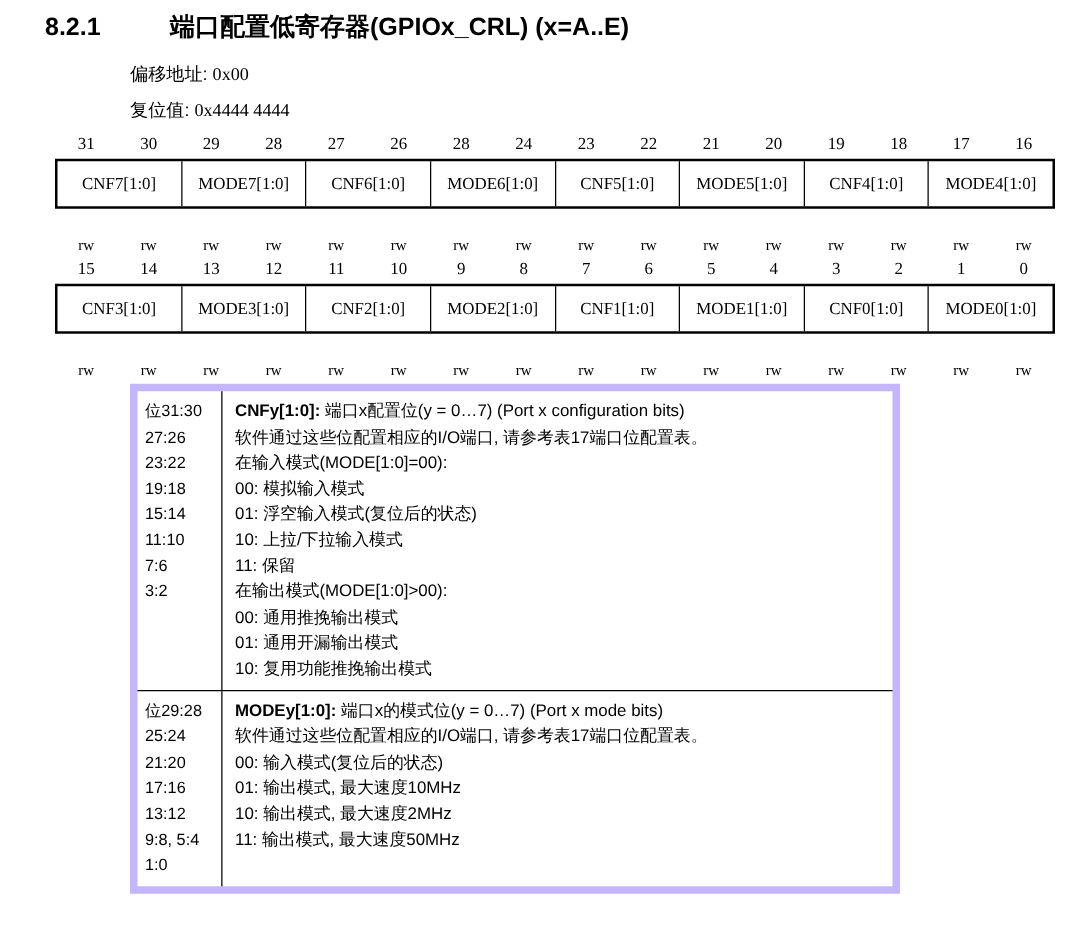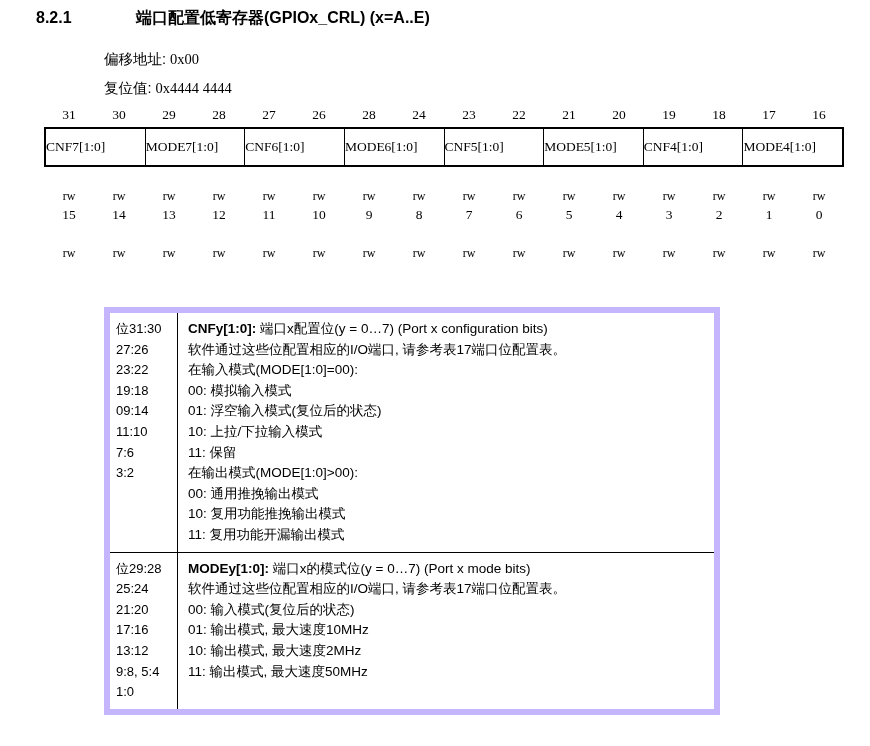"8.2.1 端口配置低寄存器(GPIOx_CRL) (x=A..E)" .heading { font-size: 16px -> 20px }
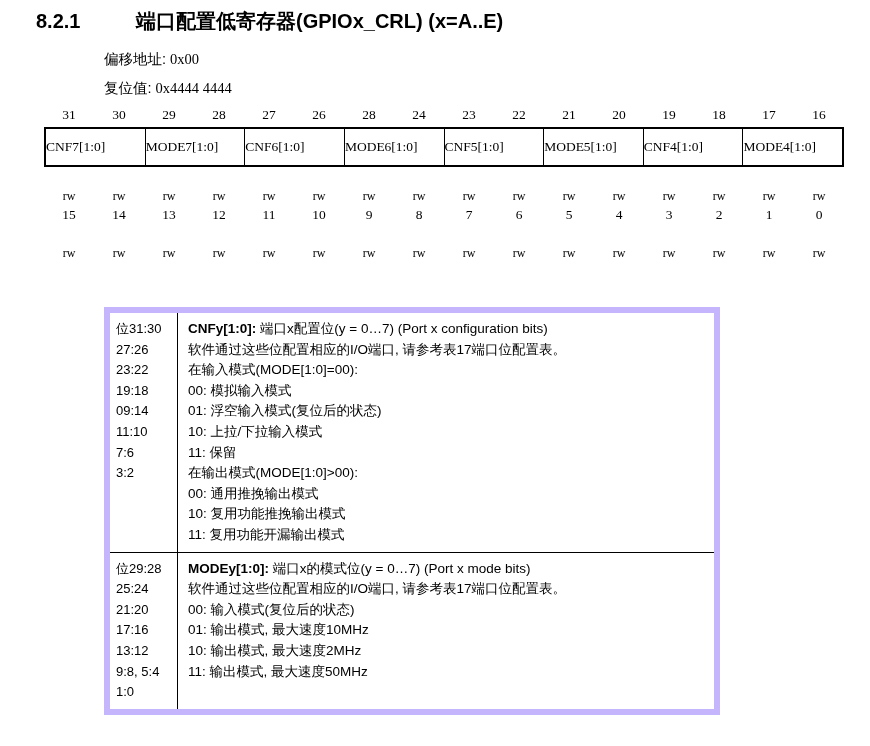"CNF7[1:0]" .regrow .field { text-align: none -> center }
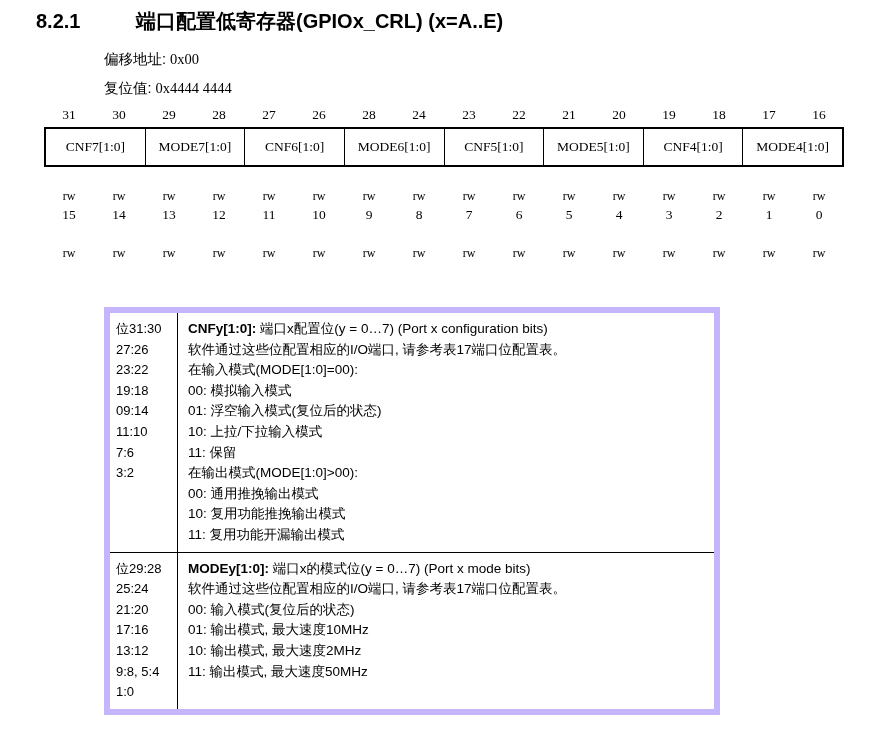"CNF3[1:0]" div.regrow { html: none -> <div> <div>CNF3[1:0]</div> <div>MODE3[1:0]</div> <div>CNF2[1:0]</div> <div>MODE2[1:0]</div> <div>CNF1[1:0]</div> <div>MODE1[1:0]</div> <div>CNF0[1:0]</div> <div>MODE0[1:0]</div> </div> }
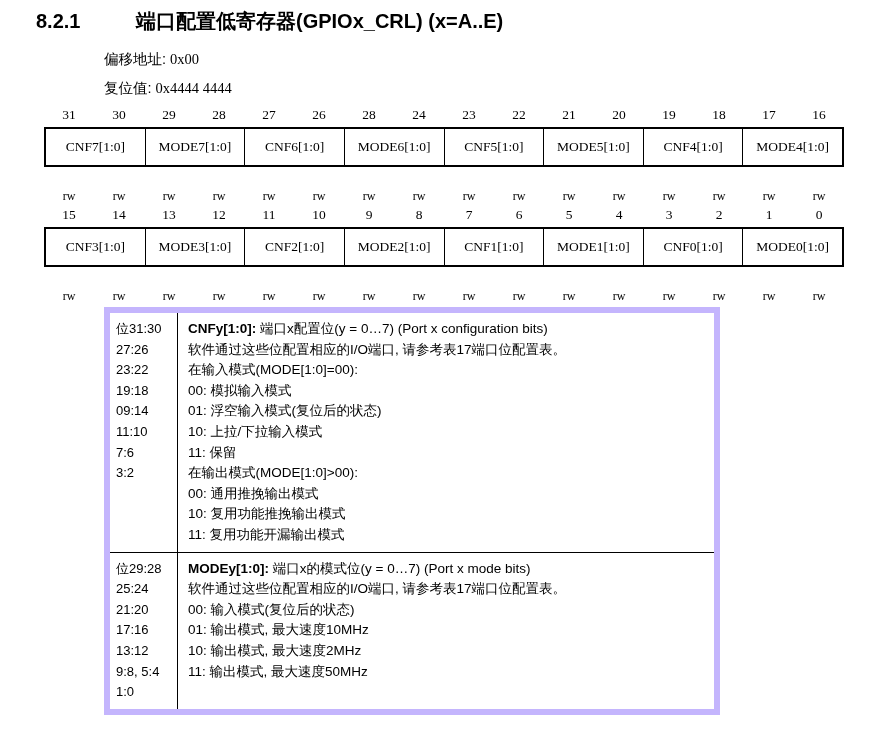"09:14" div.bl { text: 09:14 -> 15:14 }
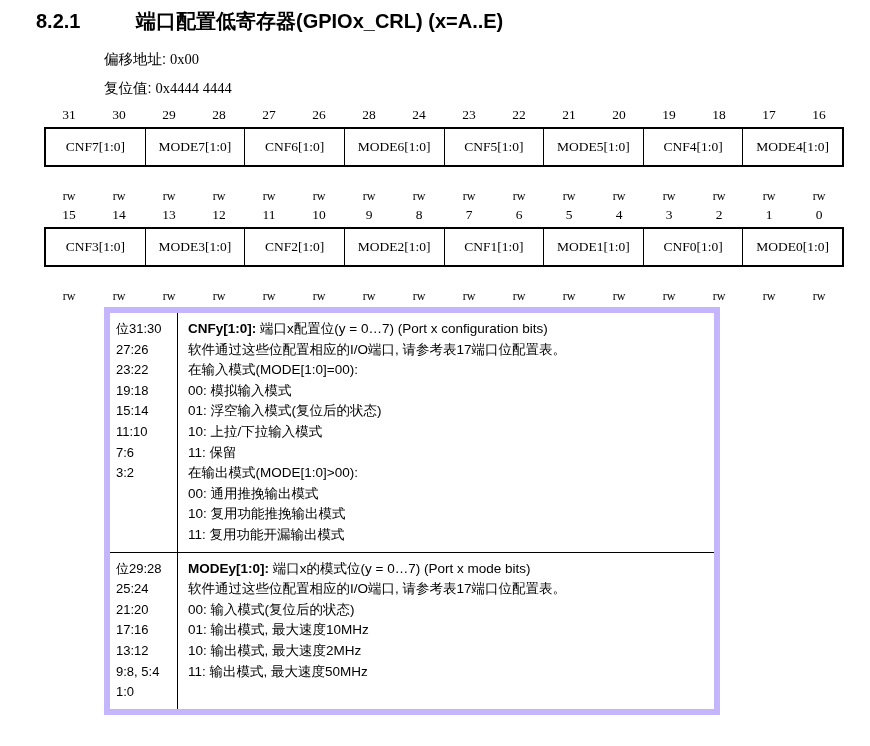"01: 通用开漏输出模式" div.line { html: none -> <div>01: 通用开漏输出模式</div> }
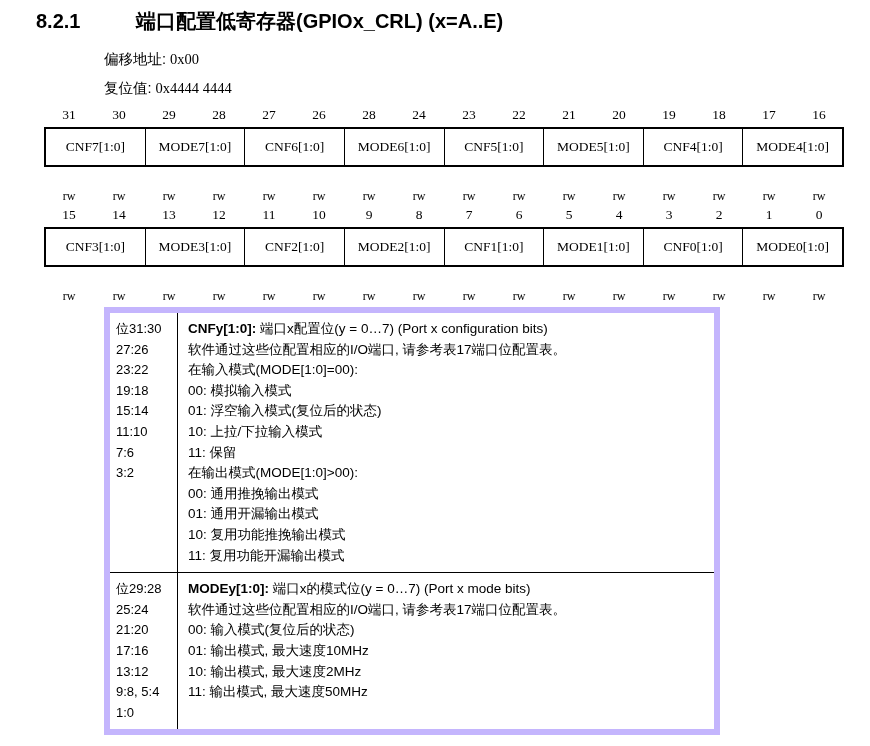"11: 复用功能开漏输出模式" div.line { html: <div>11: 复用功能开漏输出模式</div> -> none }
